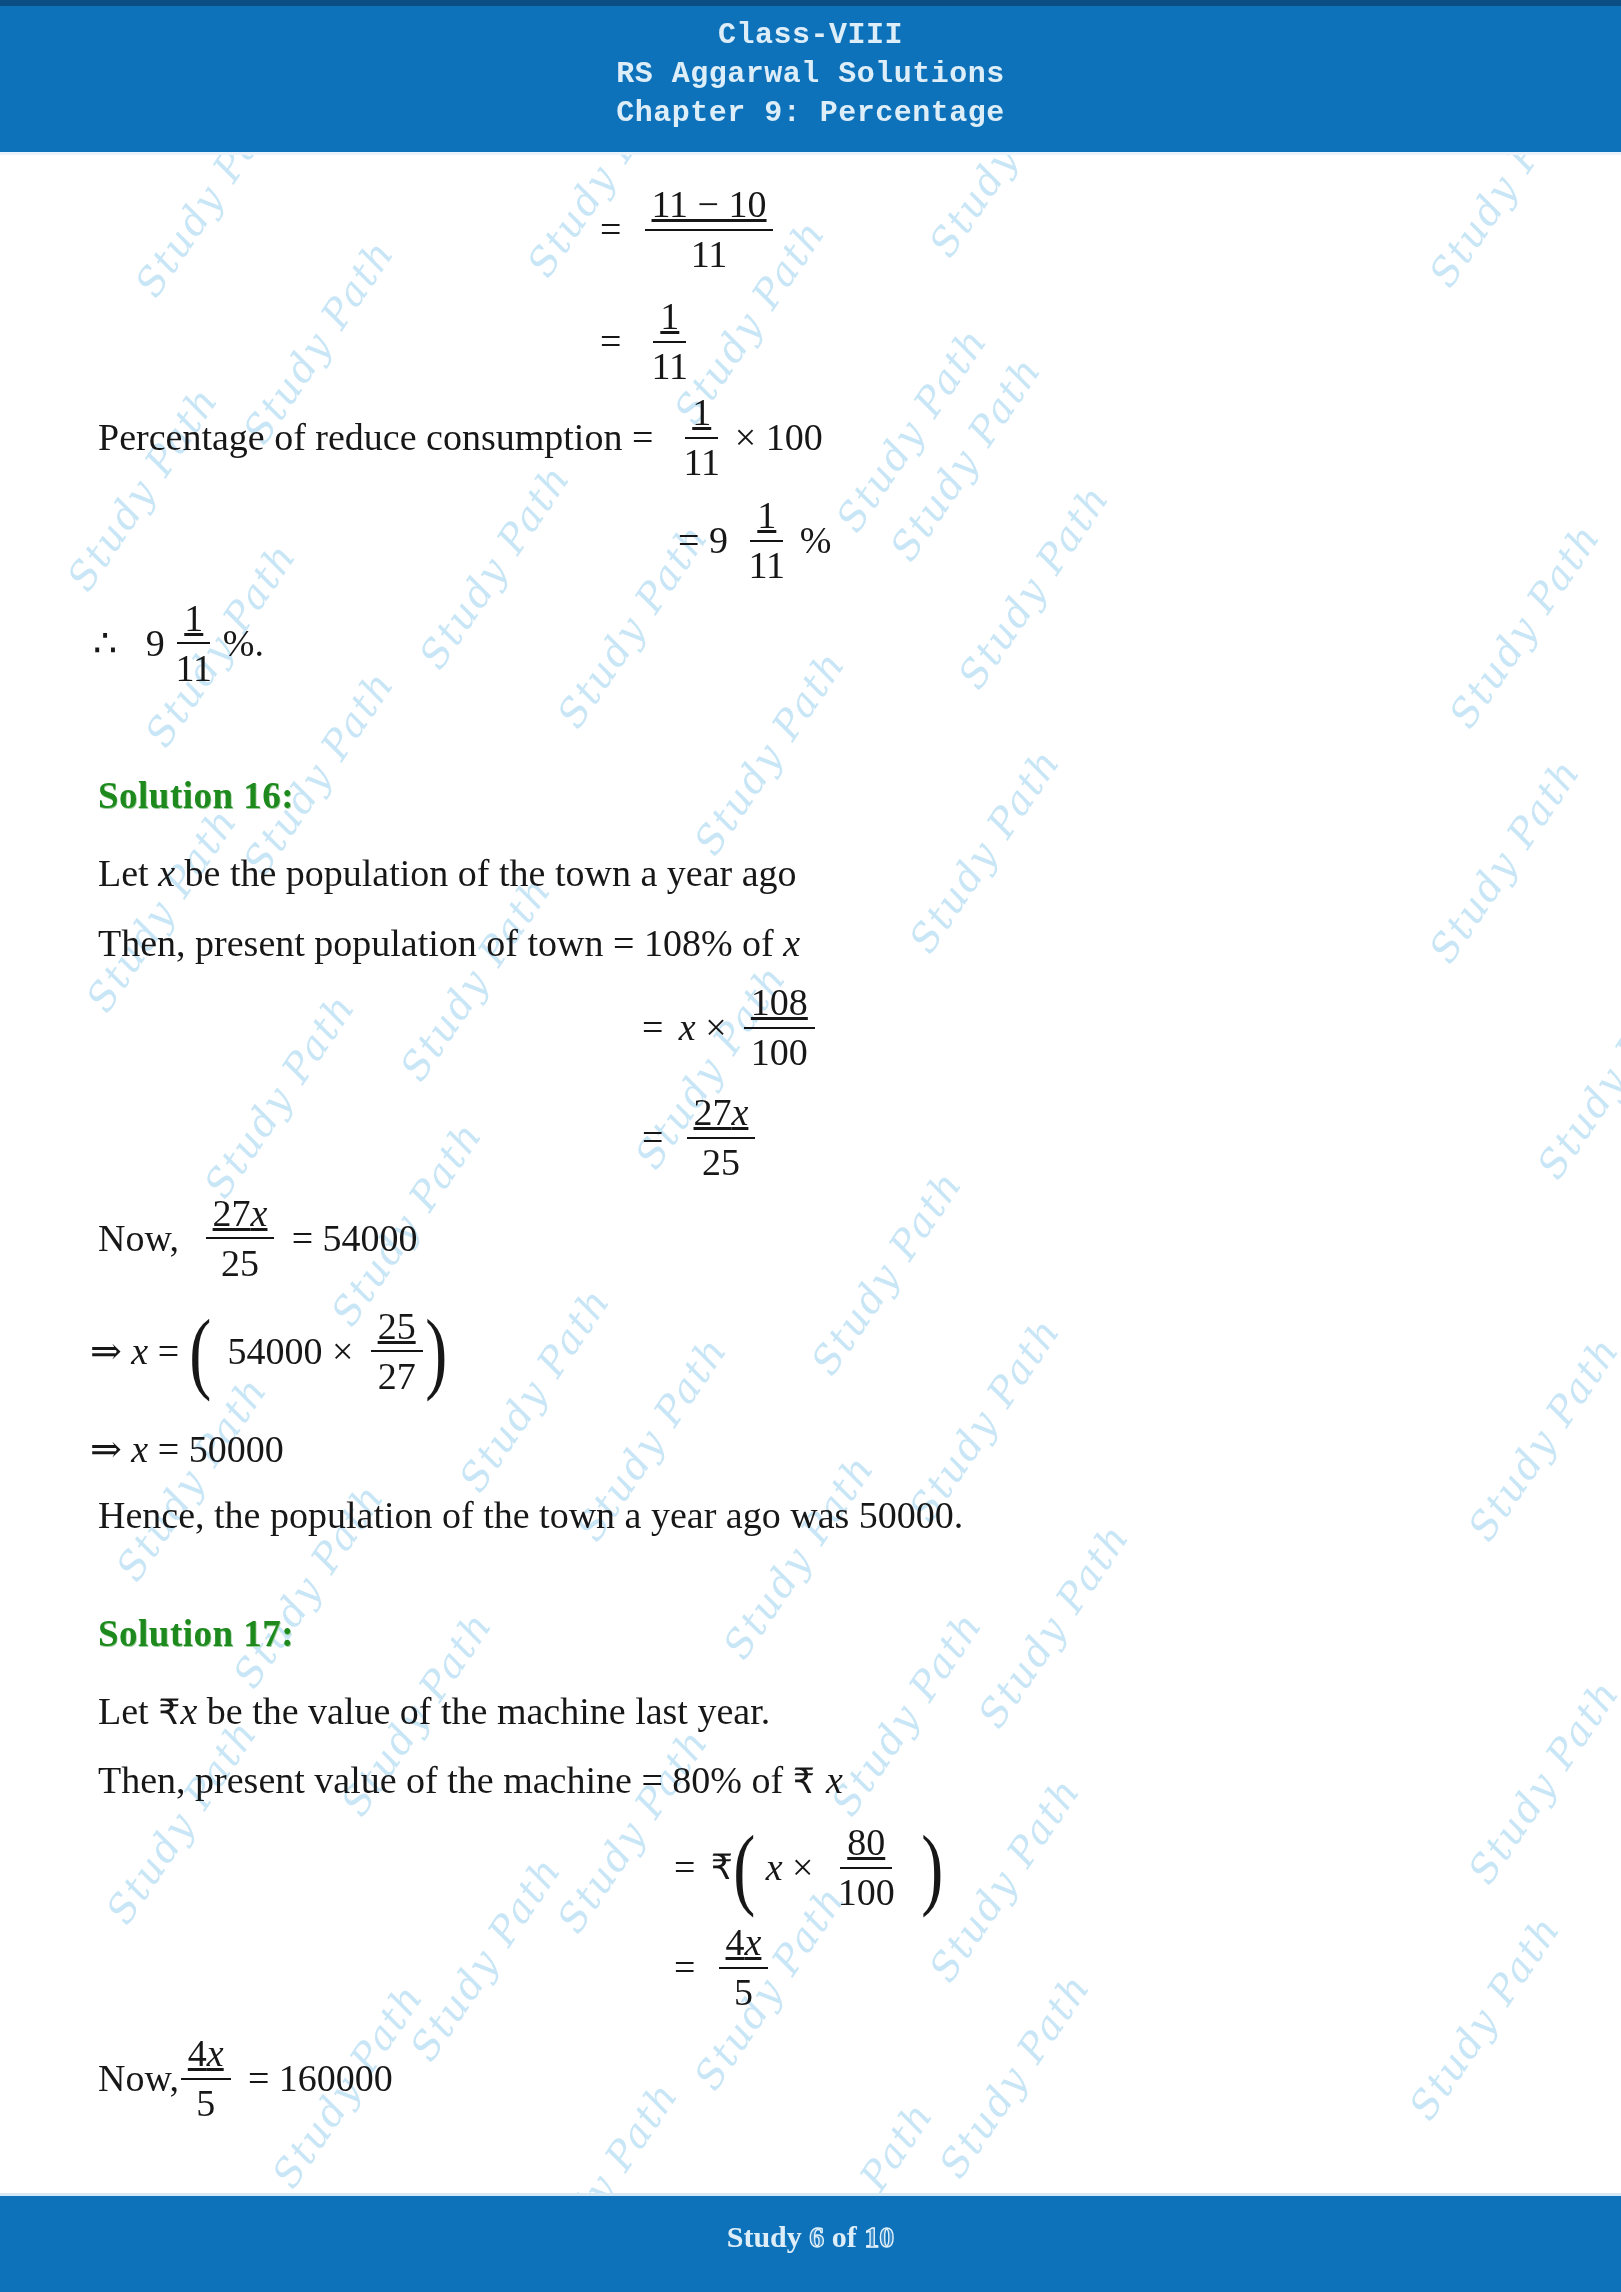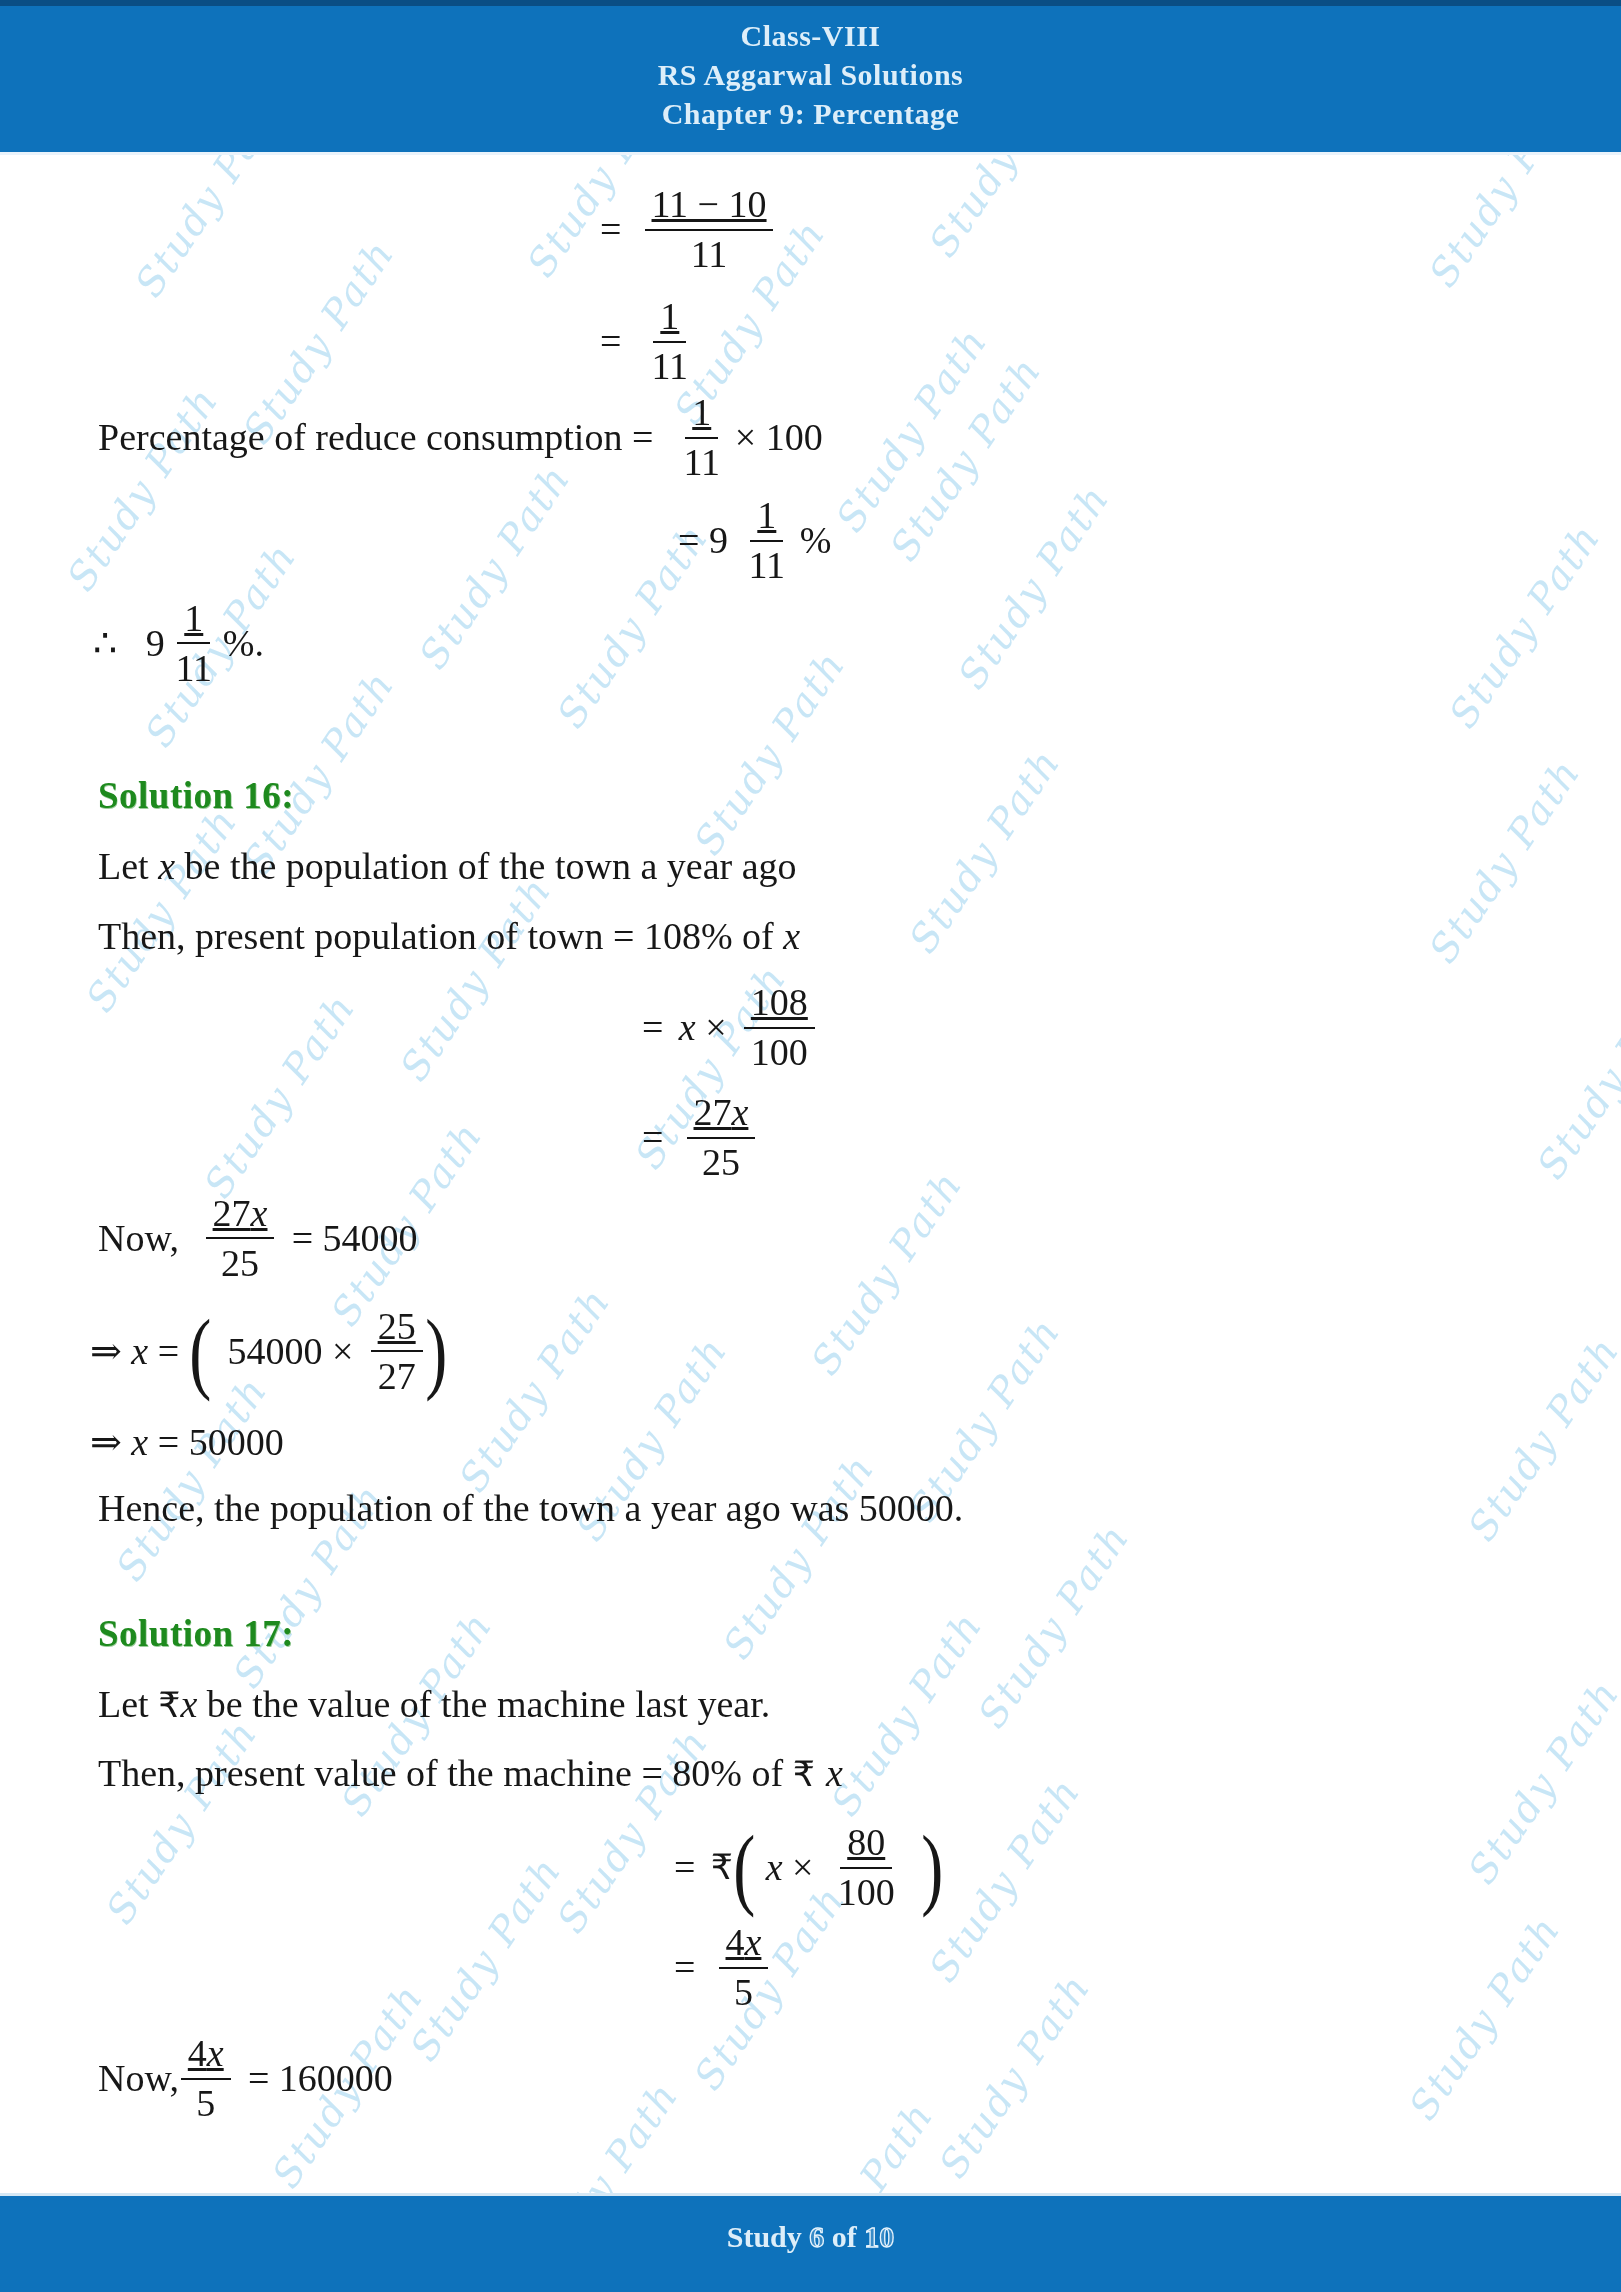"Class-VIII" .hline { font-family: none -> Liberation Mono, monospace }
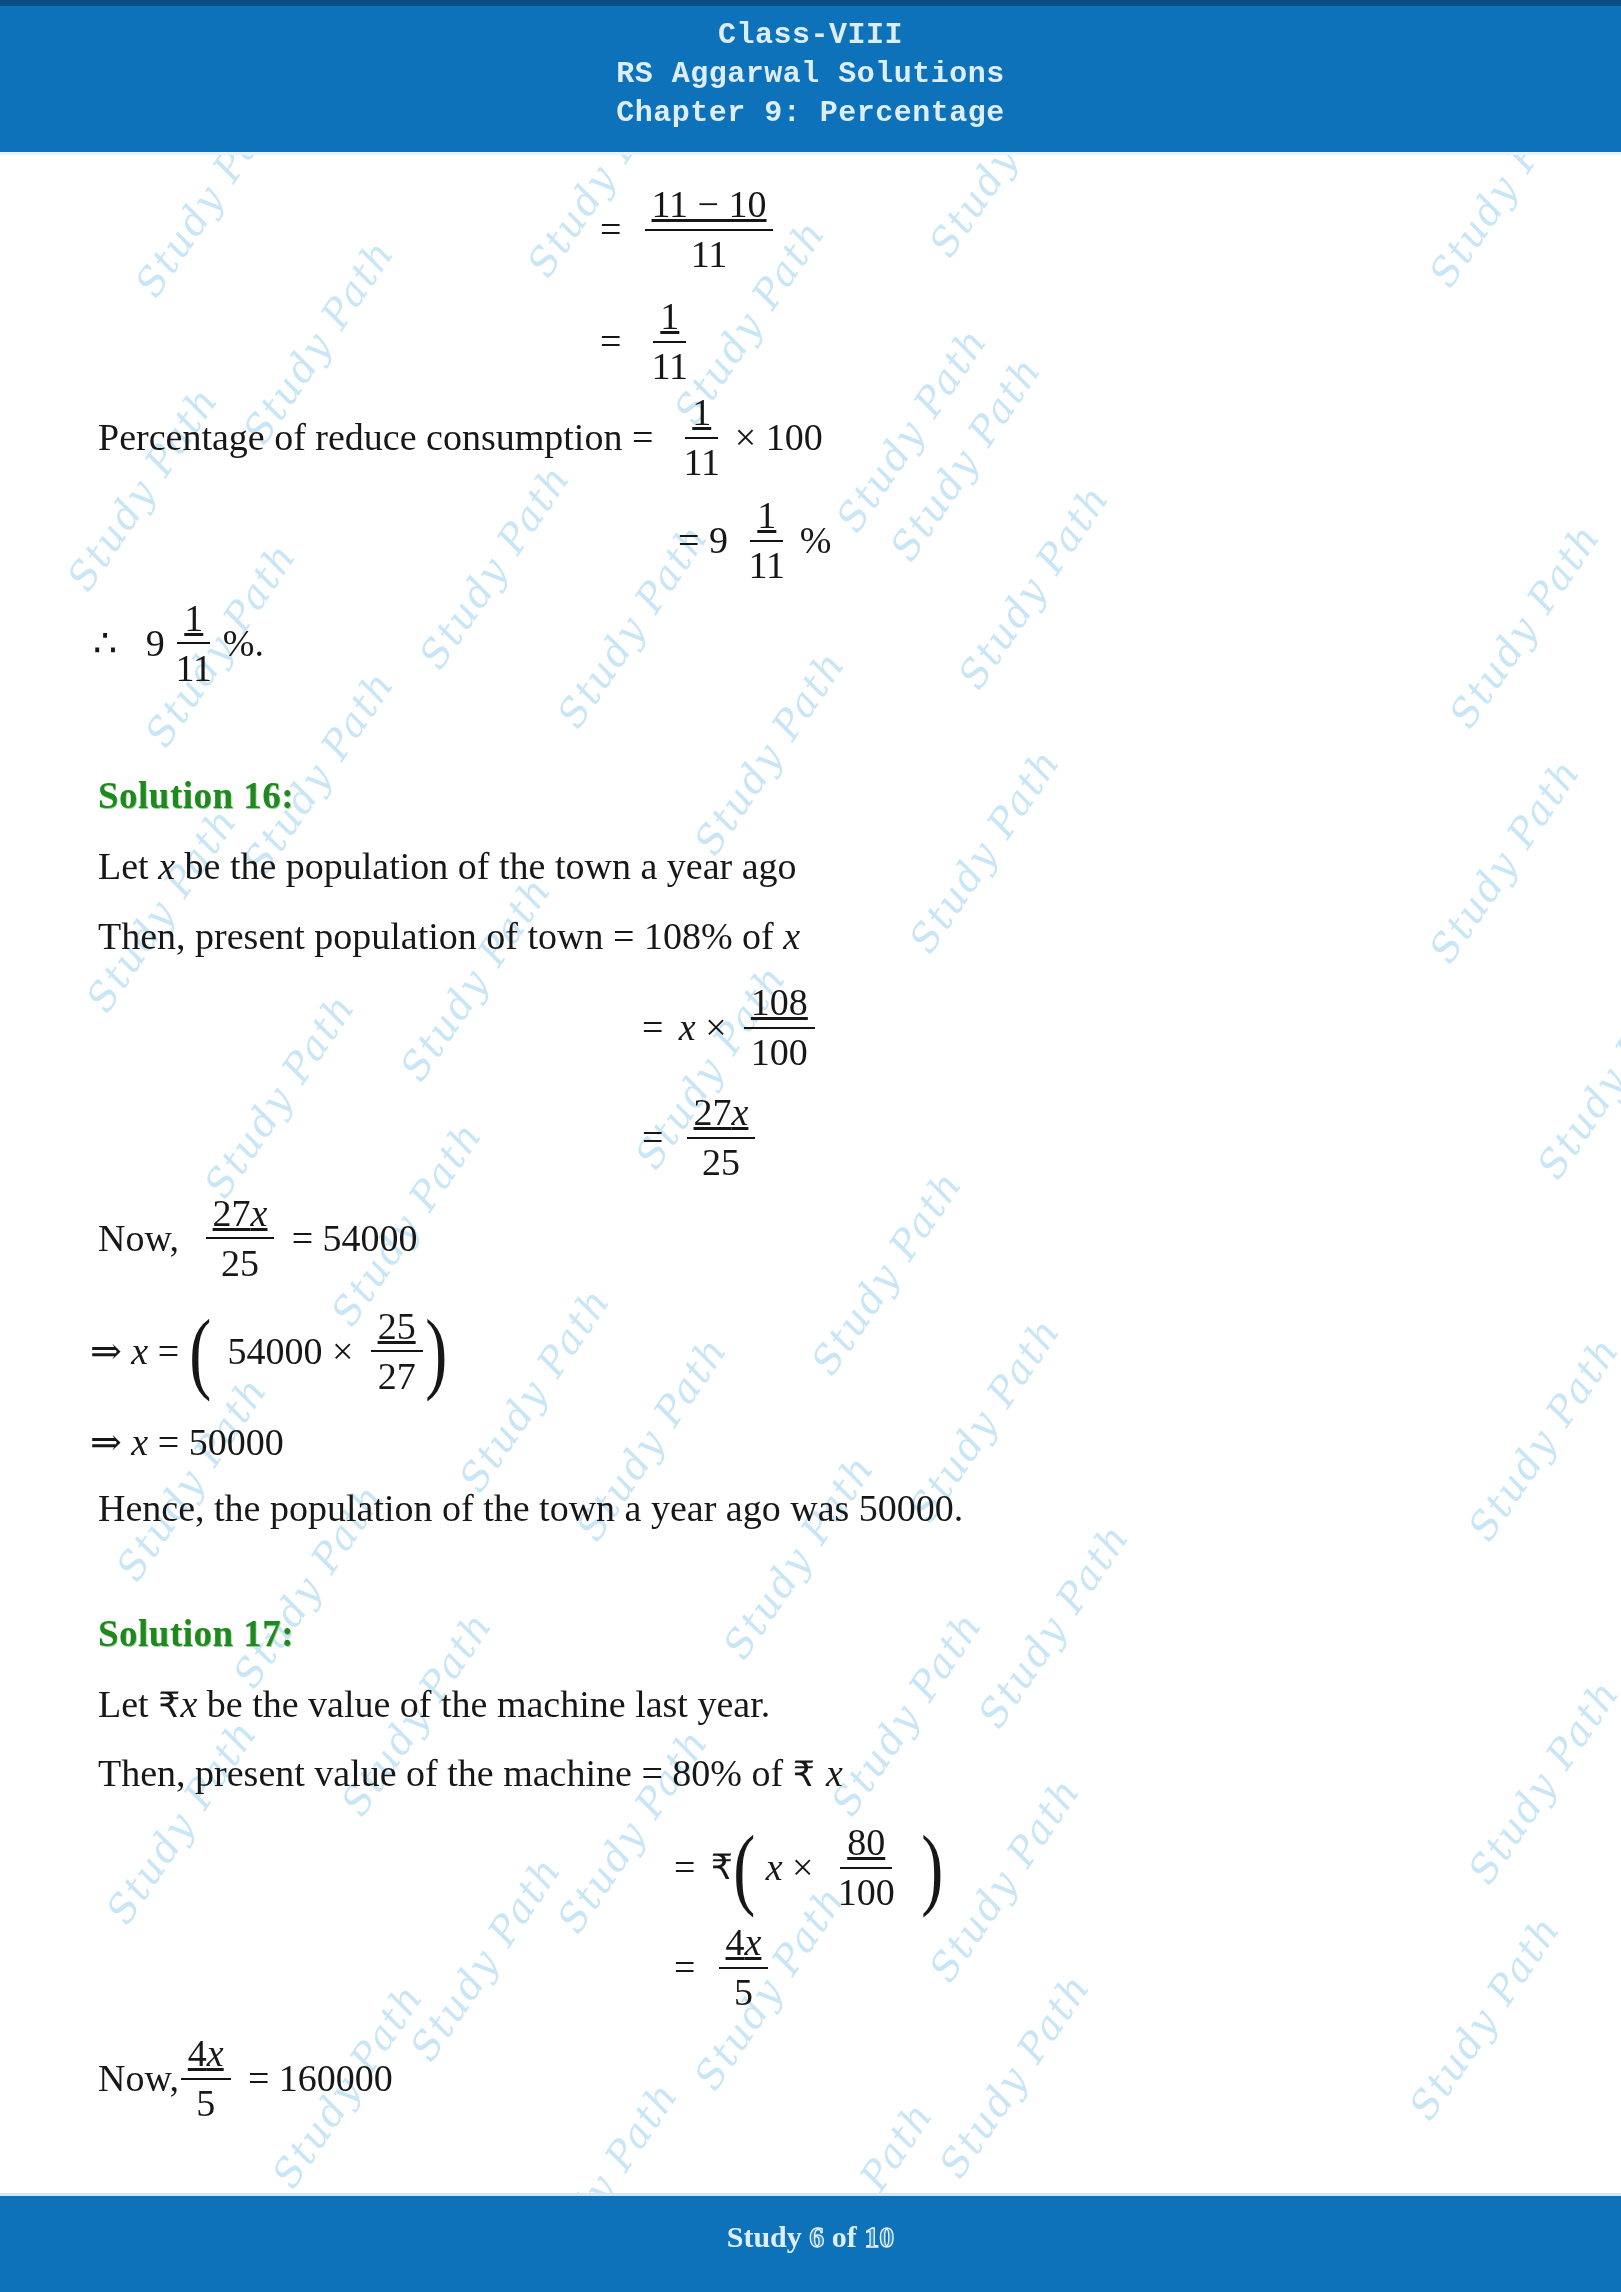"Let" .textline>span { margin-top: none -> 7px }
